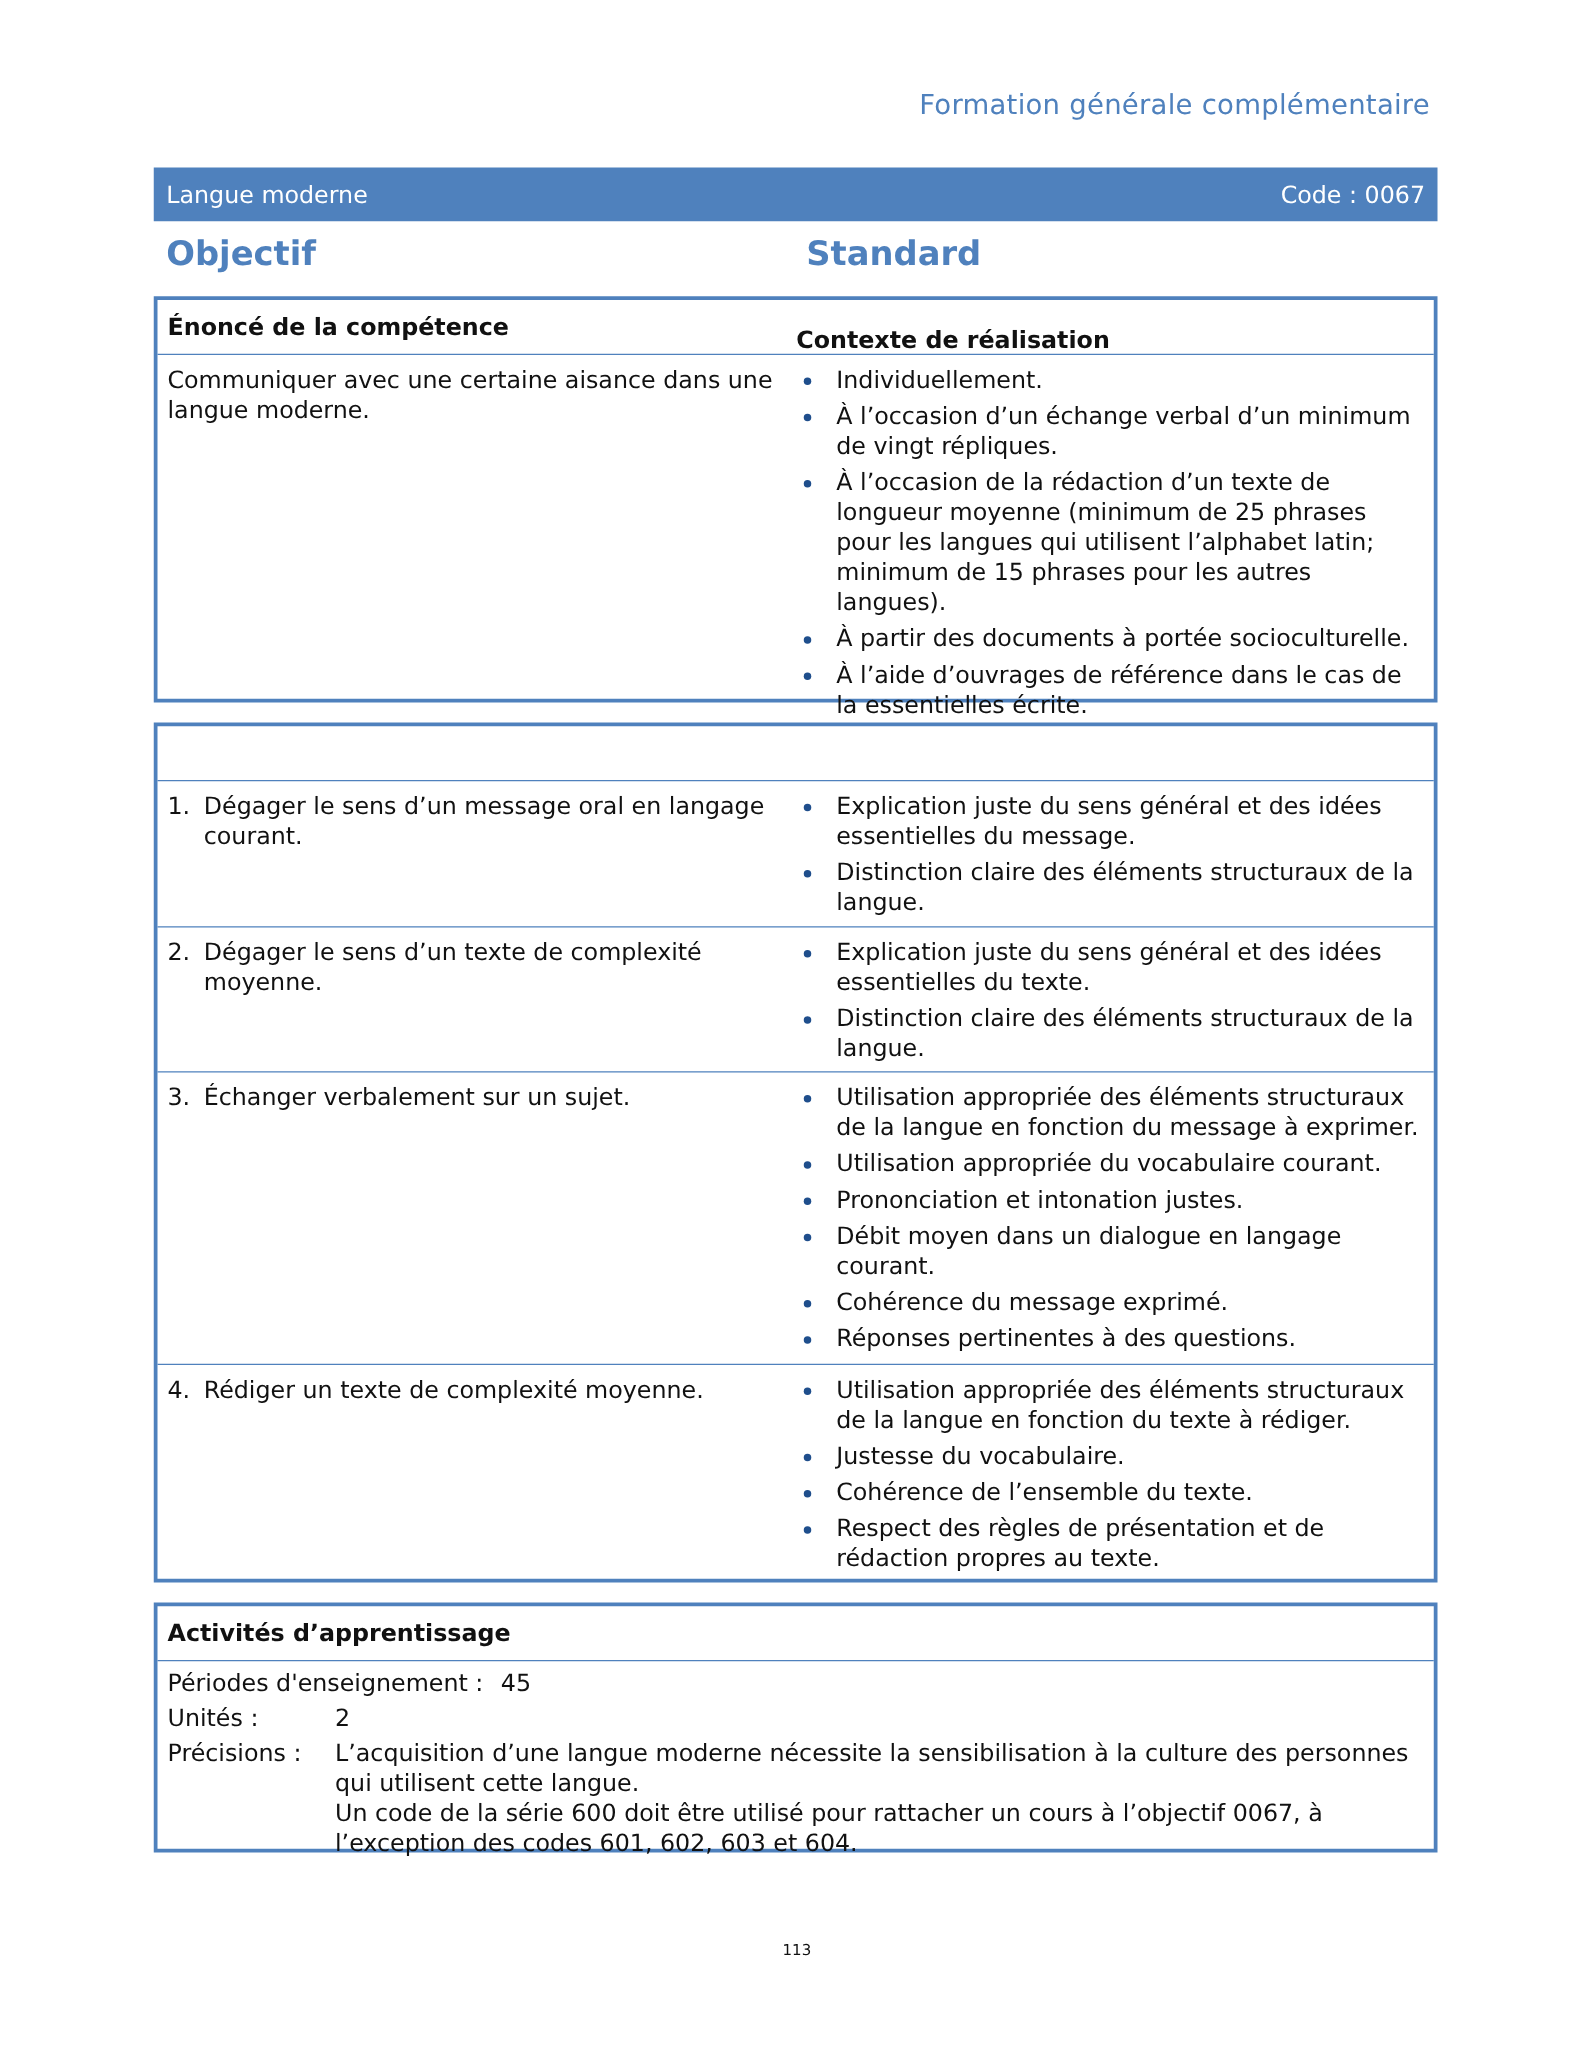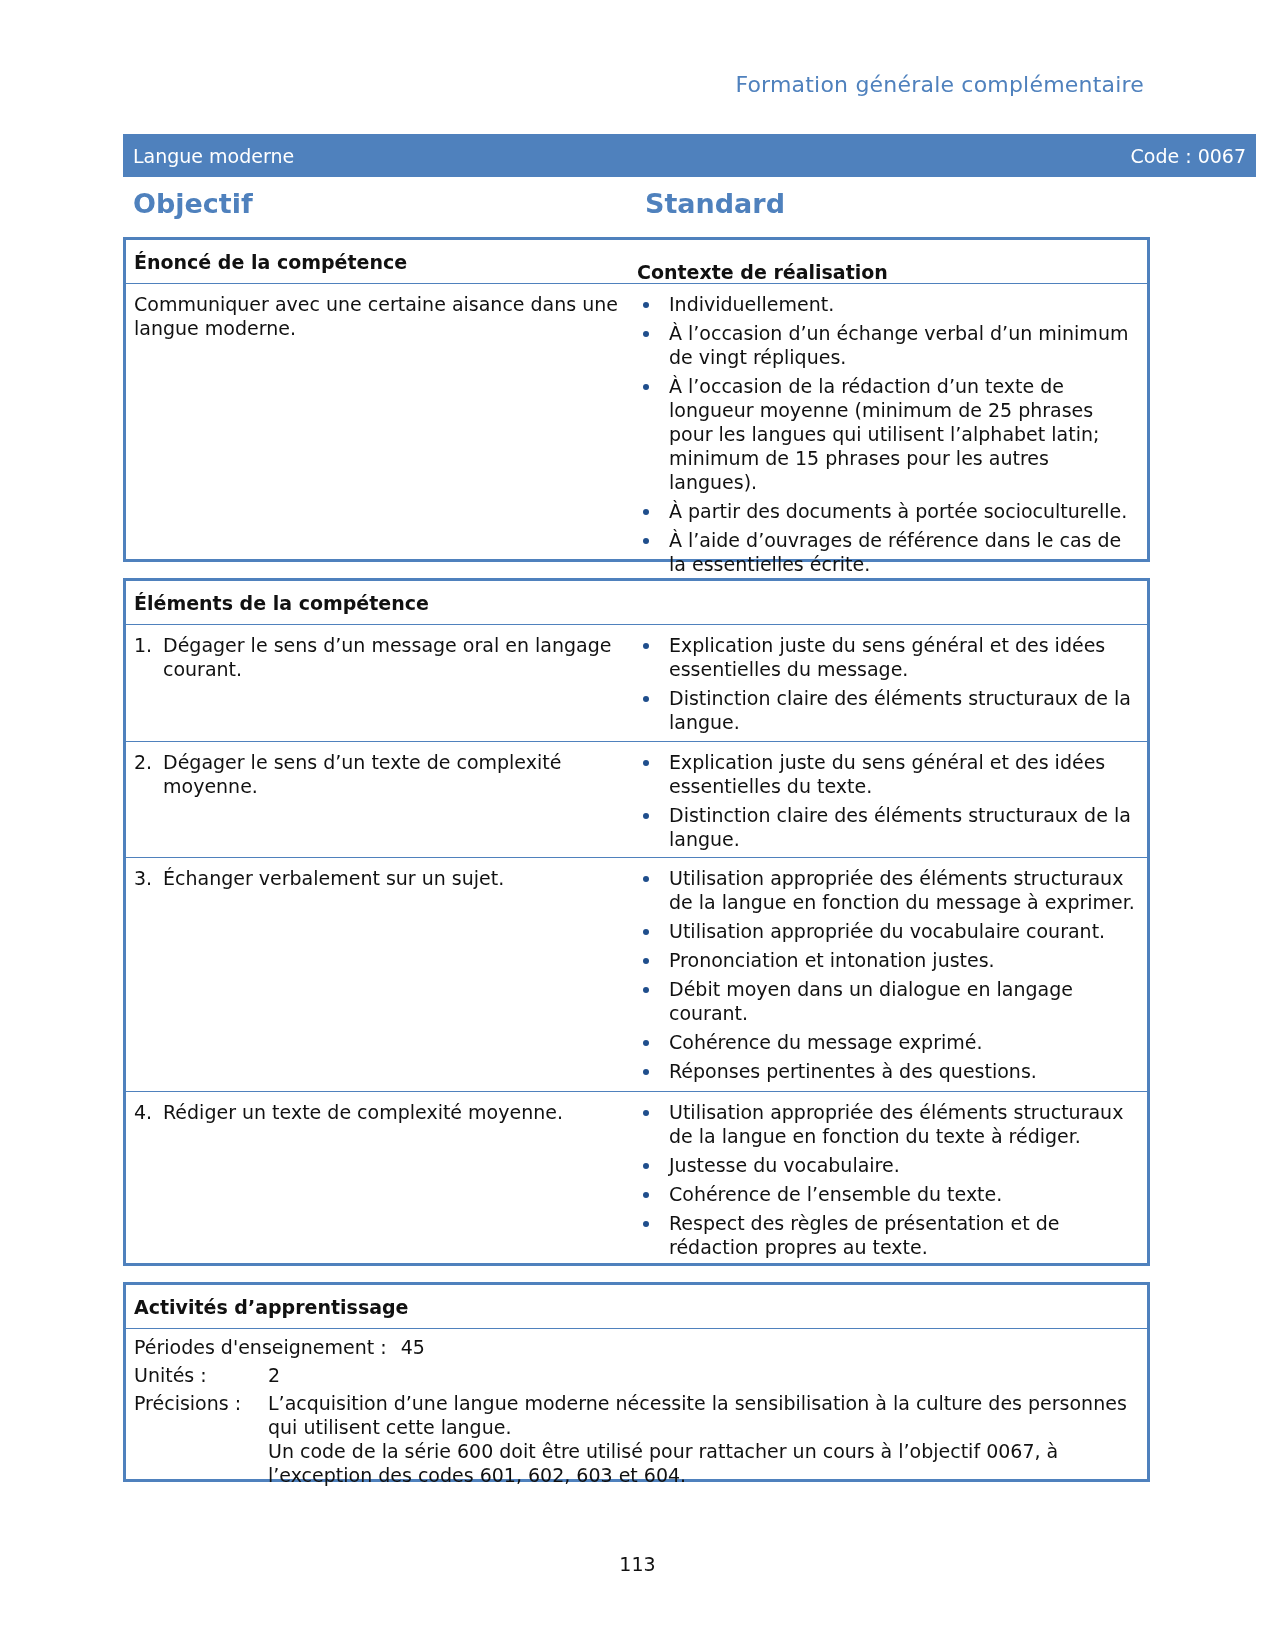"Langue moderne" .title-bar { width: 1133px -> 1027px }
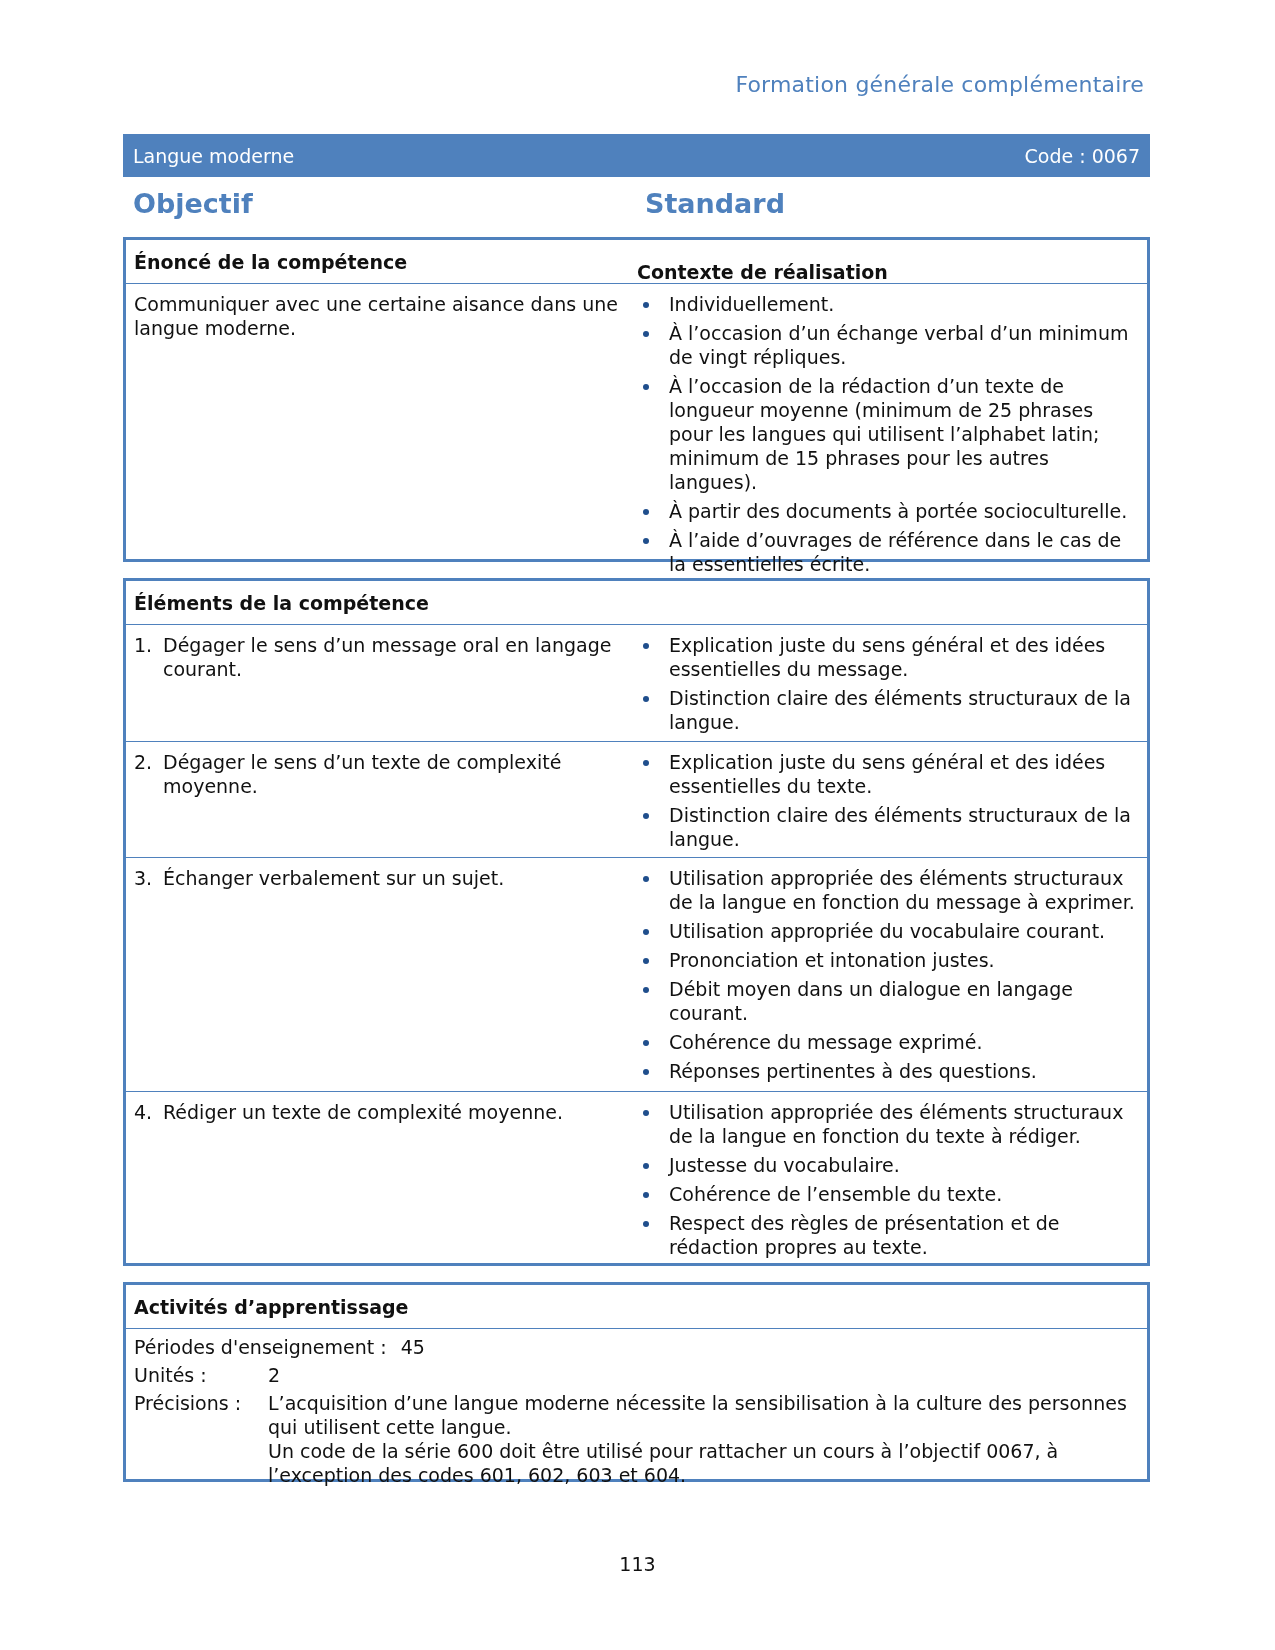"Éléments de la compétence" span.cell-l { html: <span>Éléments de la compétence</span> -> none }
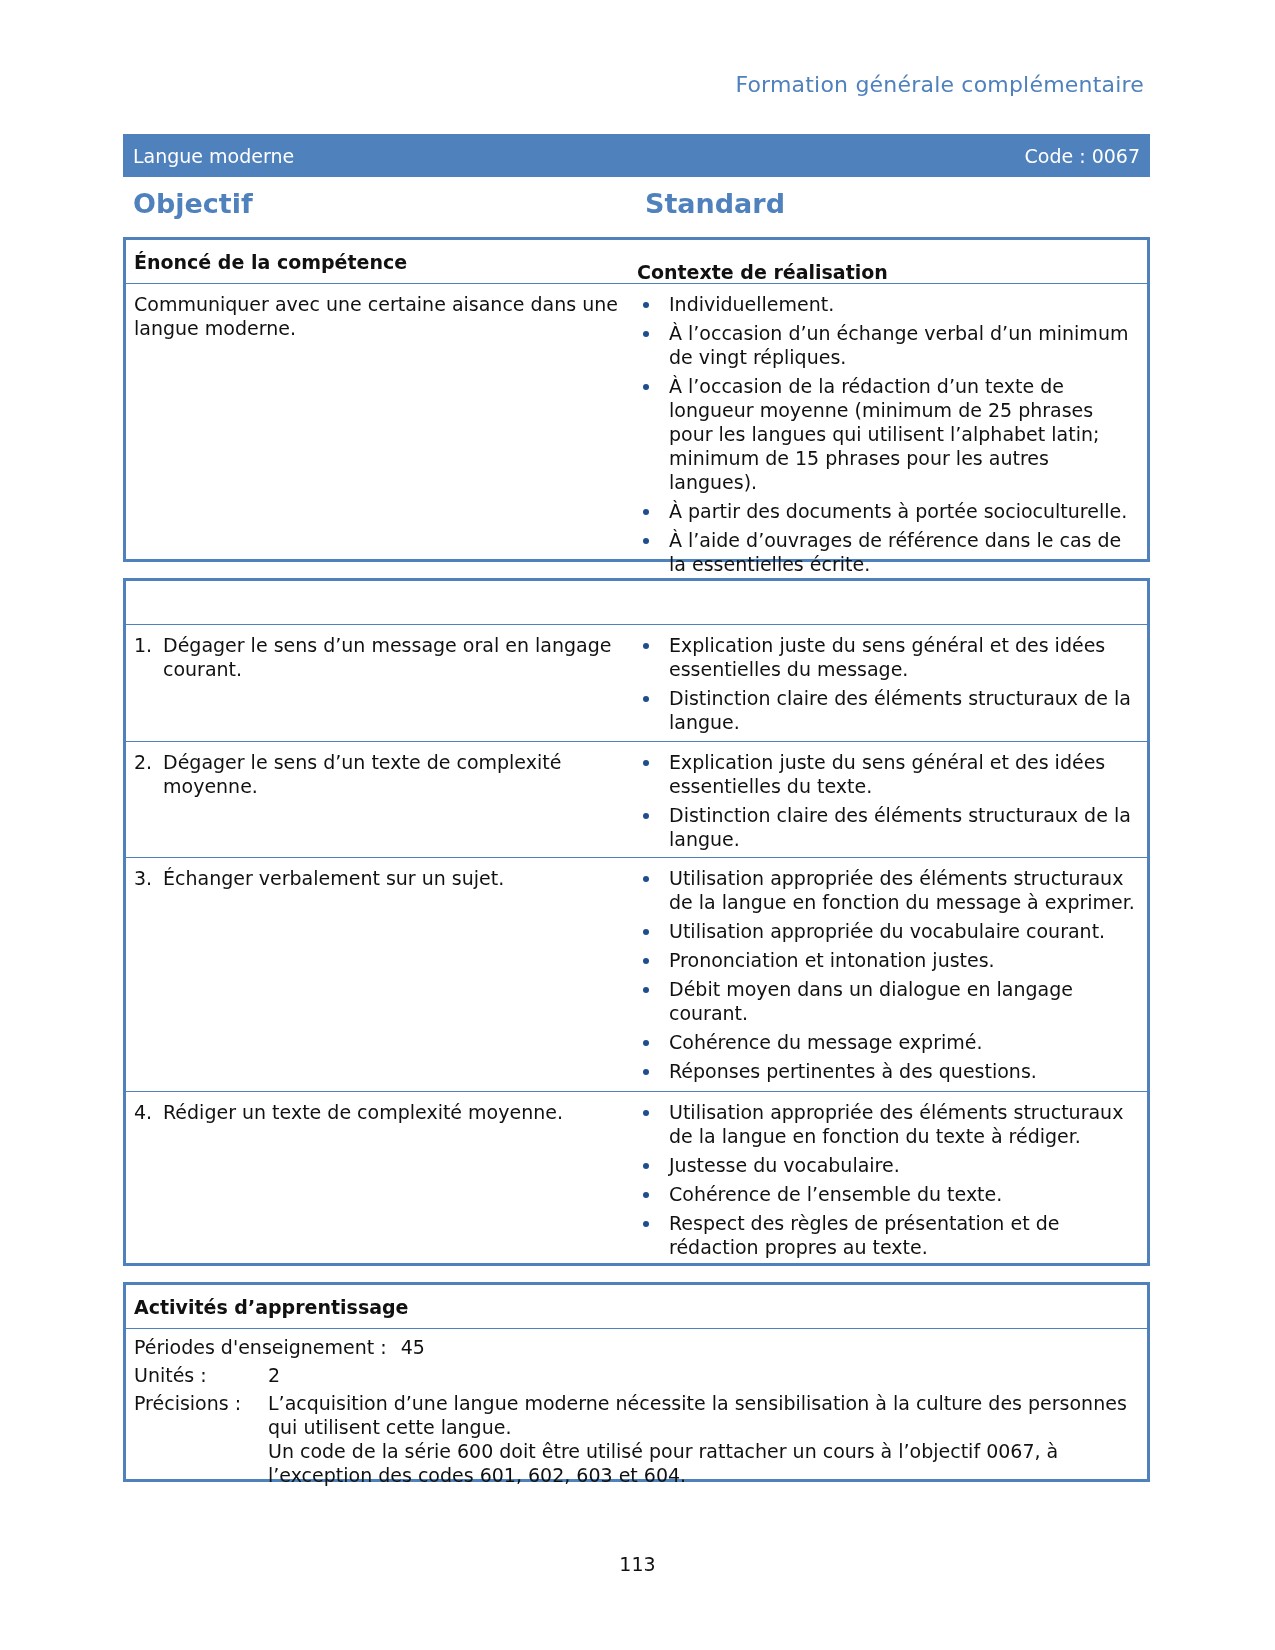"113" .page-num { font-size: 19px -> 12px }
